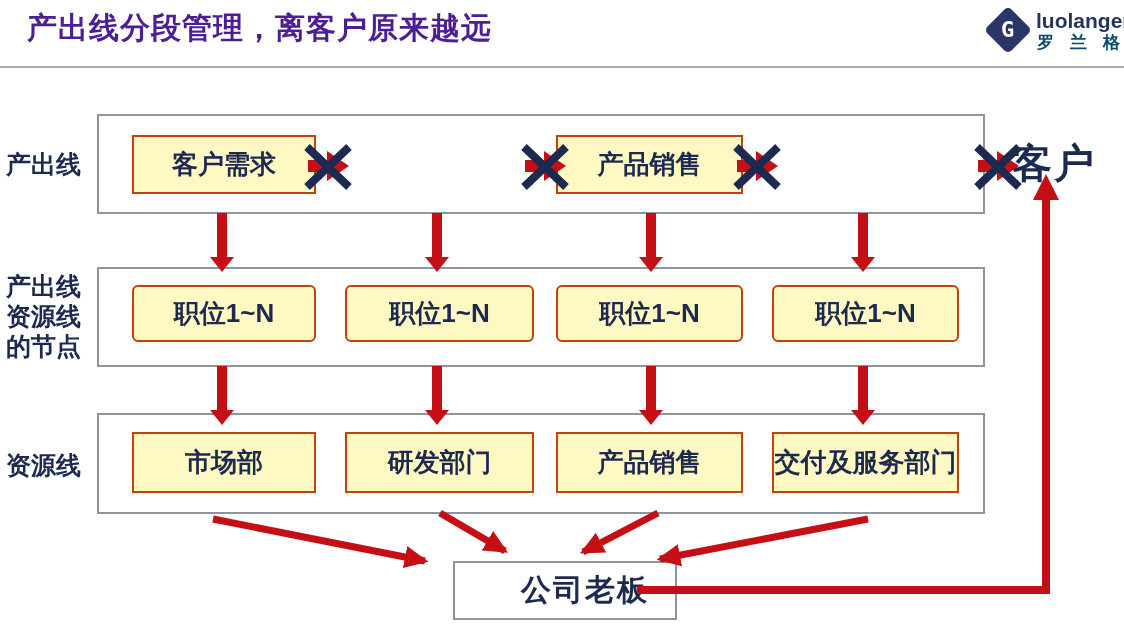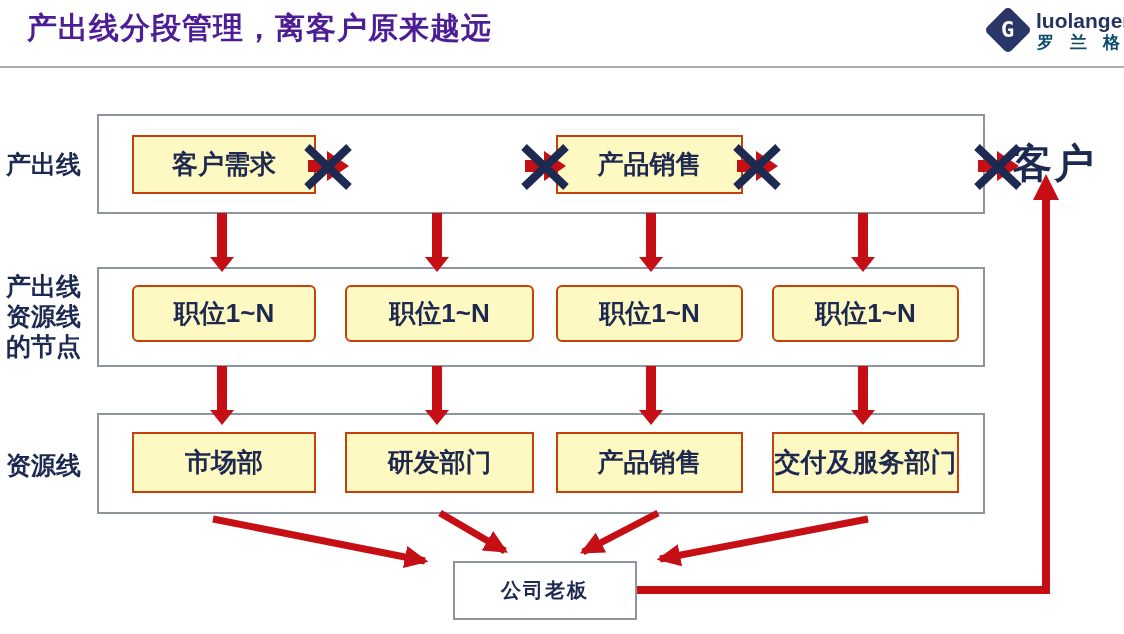"公司老板" .boss-box { font-size: 20px -> 30px; padding-left: none -> 40px }
